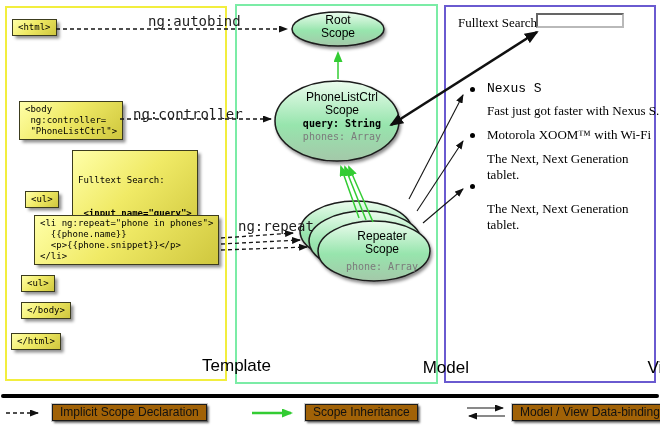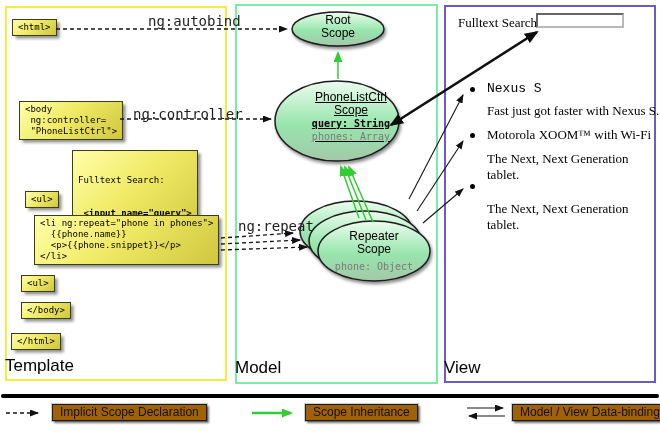"PhoneListCtrl" div.scope-text { left: 289px -> 280px; text-decoration: underline -> none }
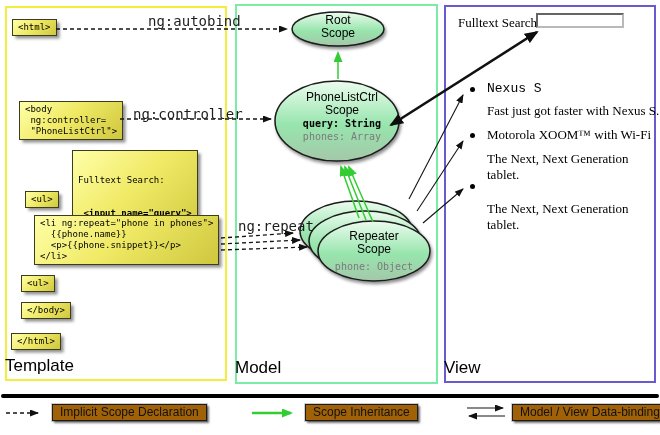"Repeater" div.scope-text { width: 112px -> 128px }
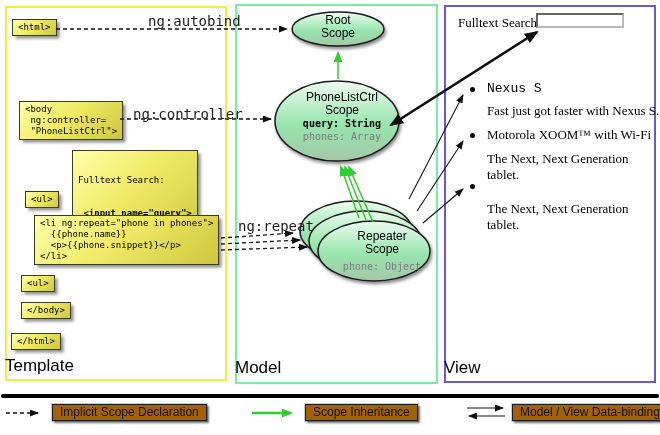"phone: Object" div.scope-prop { text: Object -> Array }
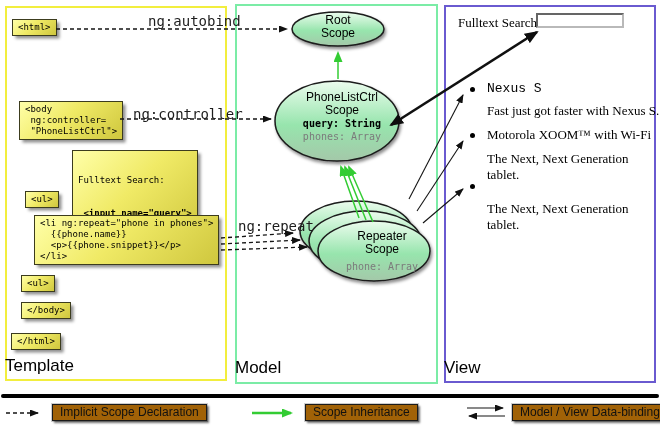"Template" .col-label { padding-left: none -> 44px; text-align: left -> right }
